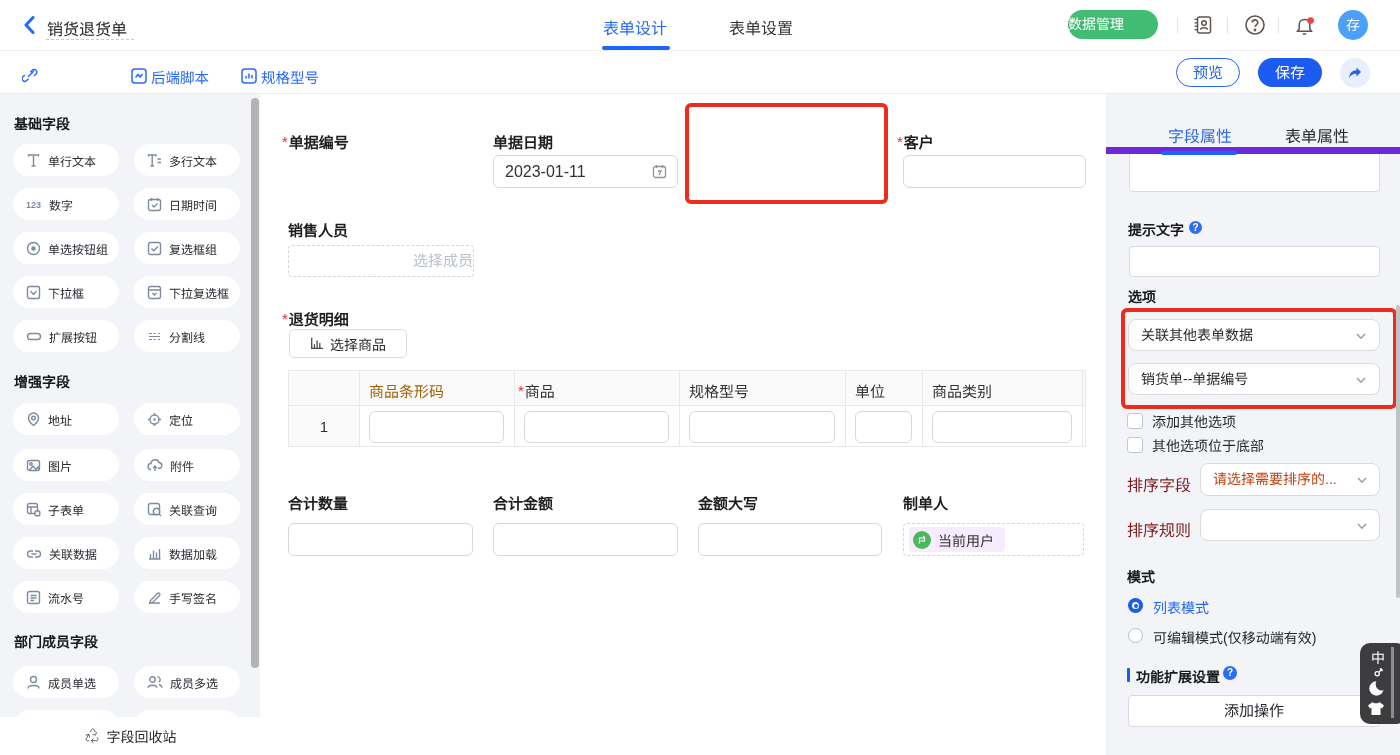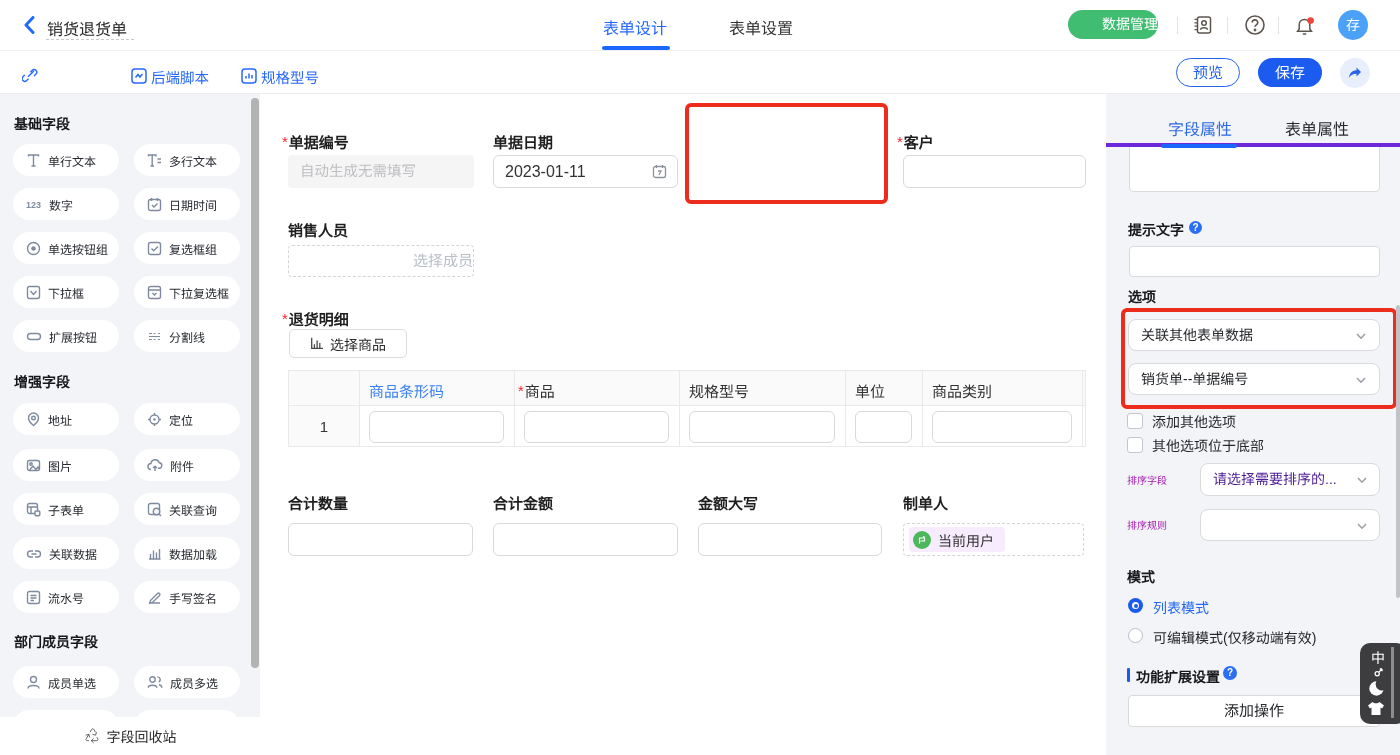"数据管理" #greenbtn { text-align: right -> left }
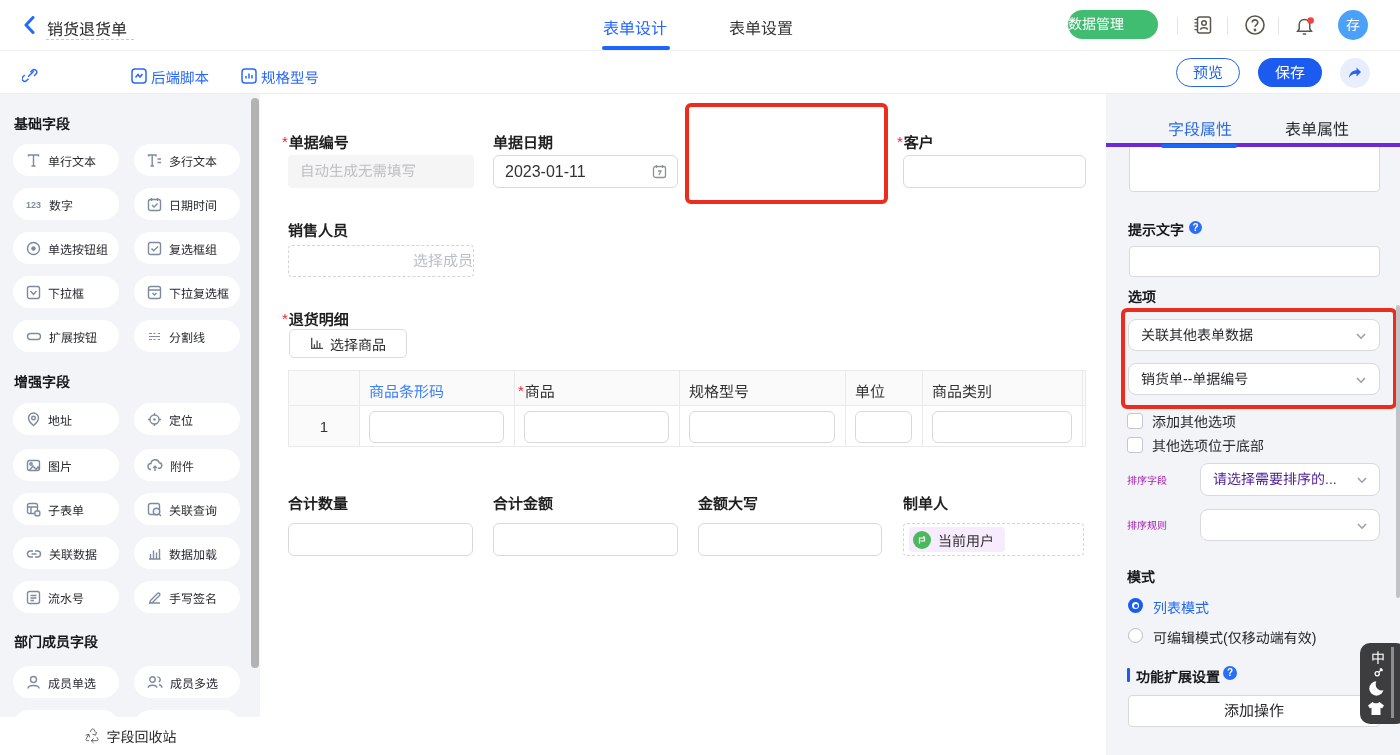"字段属性" #ptabs { border-bottom: 4px solid #6d28d9 -> 7px solid #6d28d9; top: 5px -> 12px }
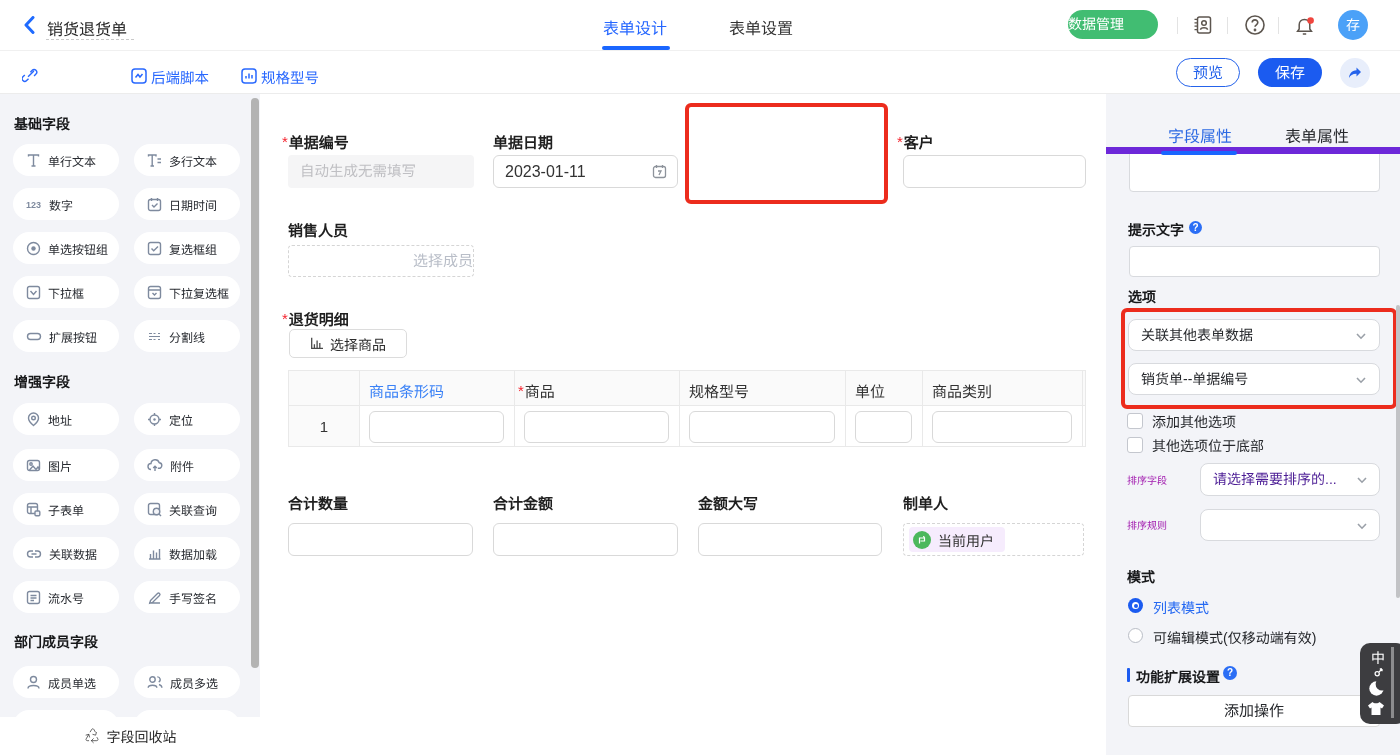"自动生成无需填写" div.ginp { html: <div>自动生成无需填写</div> -> none }
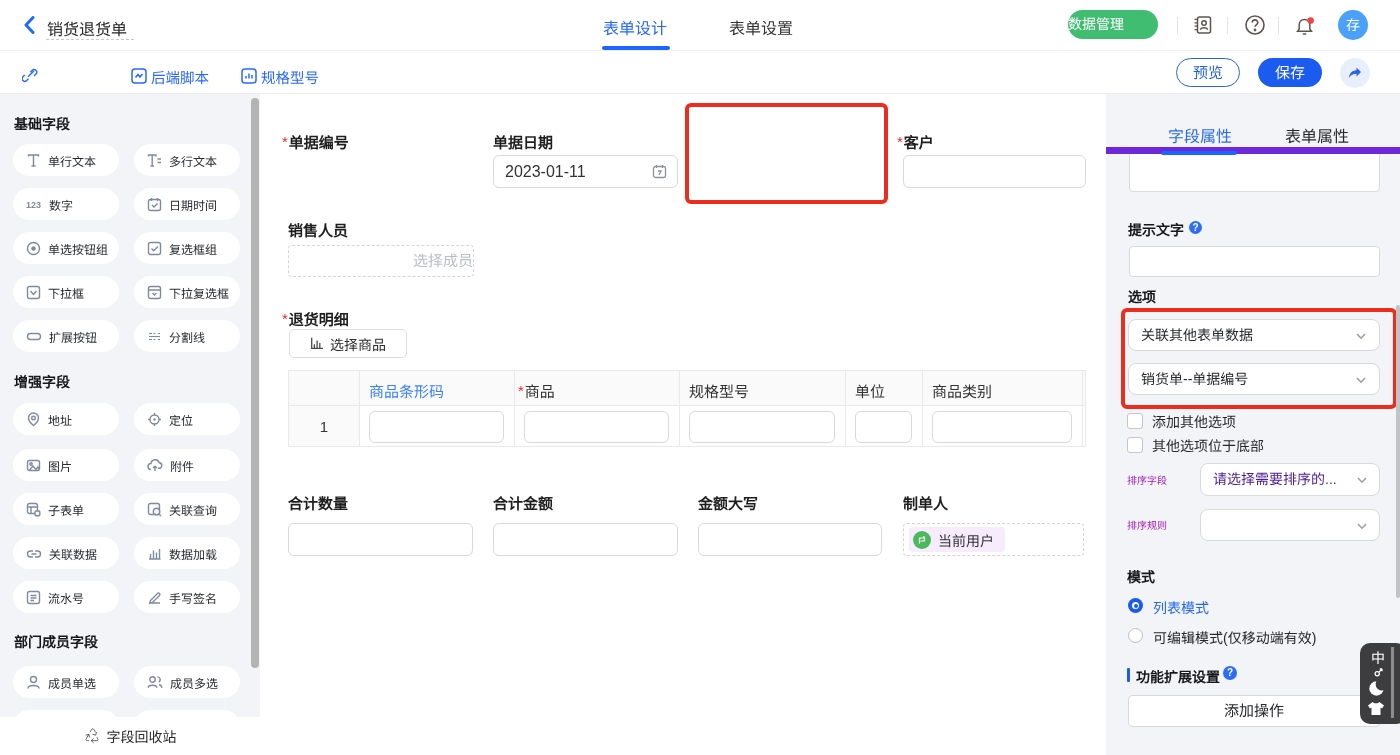"商品条形码" div { color: #3b82f6 -> #a16207 }
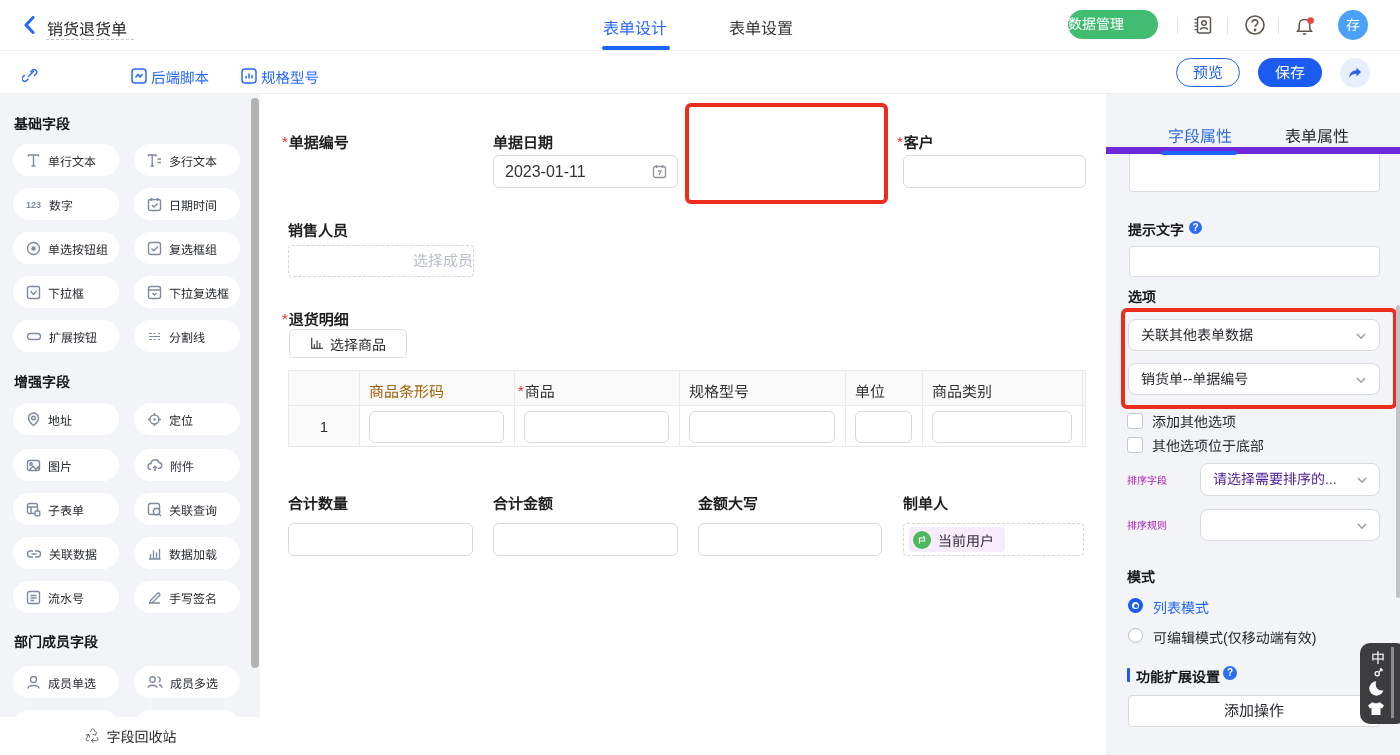"排序字段" .rlabel { color: #a21caf -> #7f1d1d; font-size: 10px -> 16px }
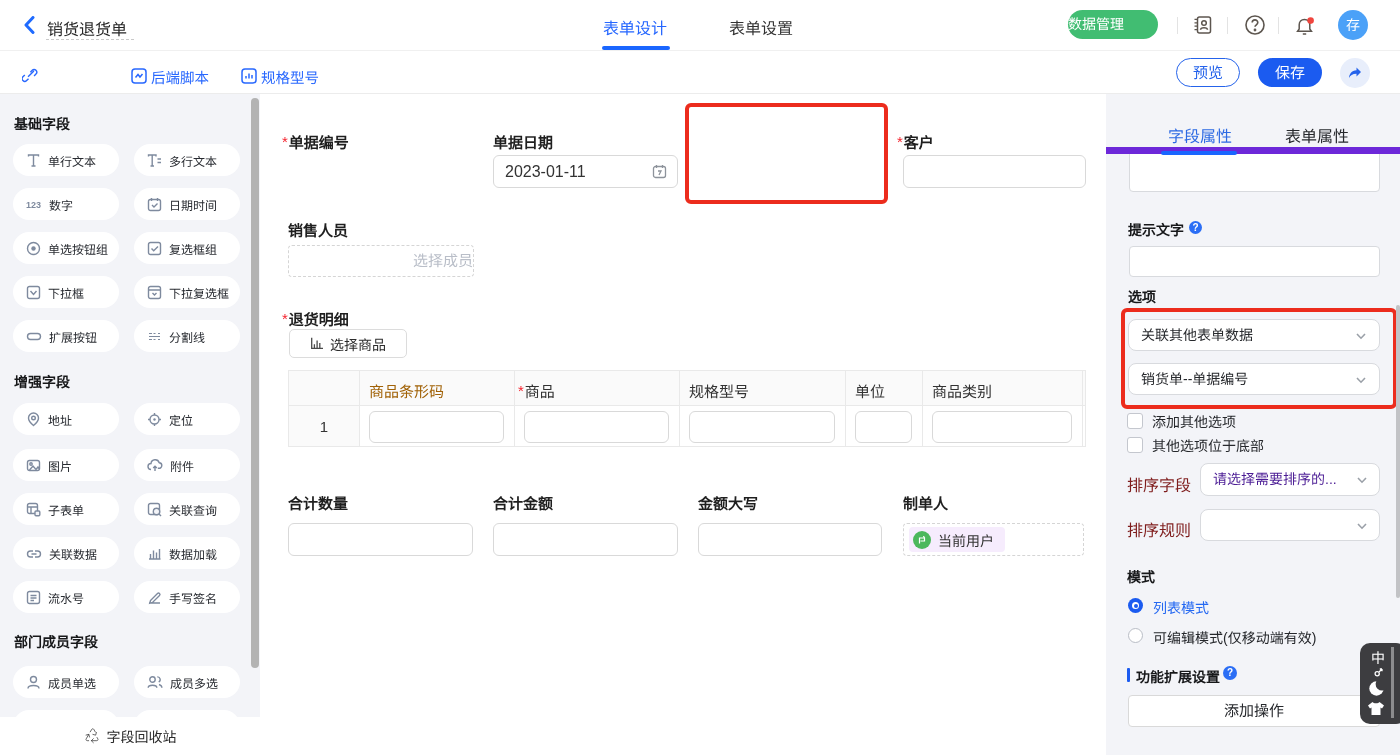"请选择需要排序的..." div.psel { color: #4c1d95 -> #c2410c }
